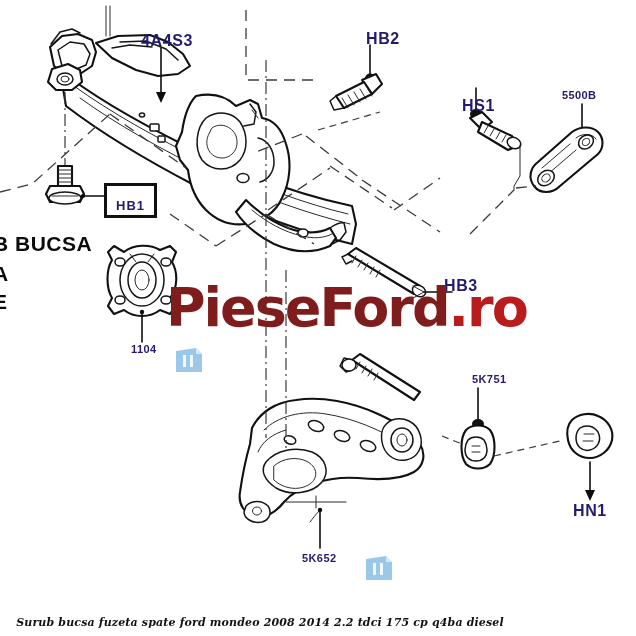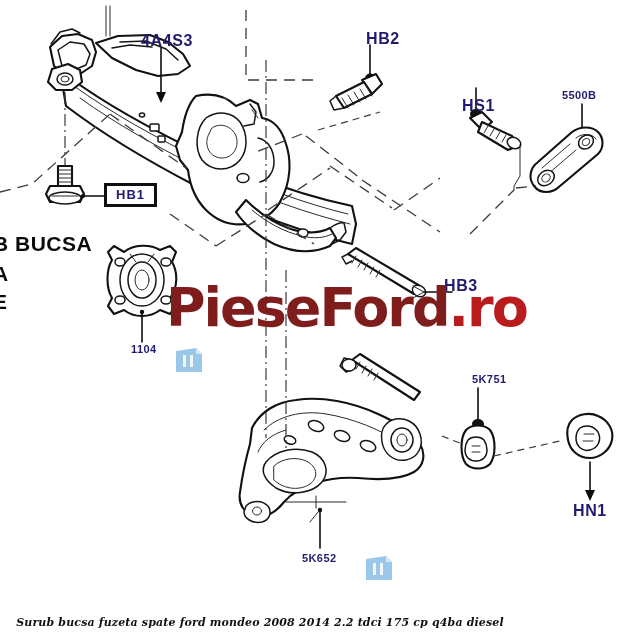"HB1" .boxlabel { padding: 2px 9px 3px 9px -> 13px 9px 3px 9px }
